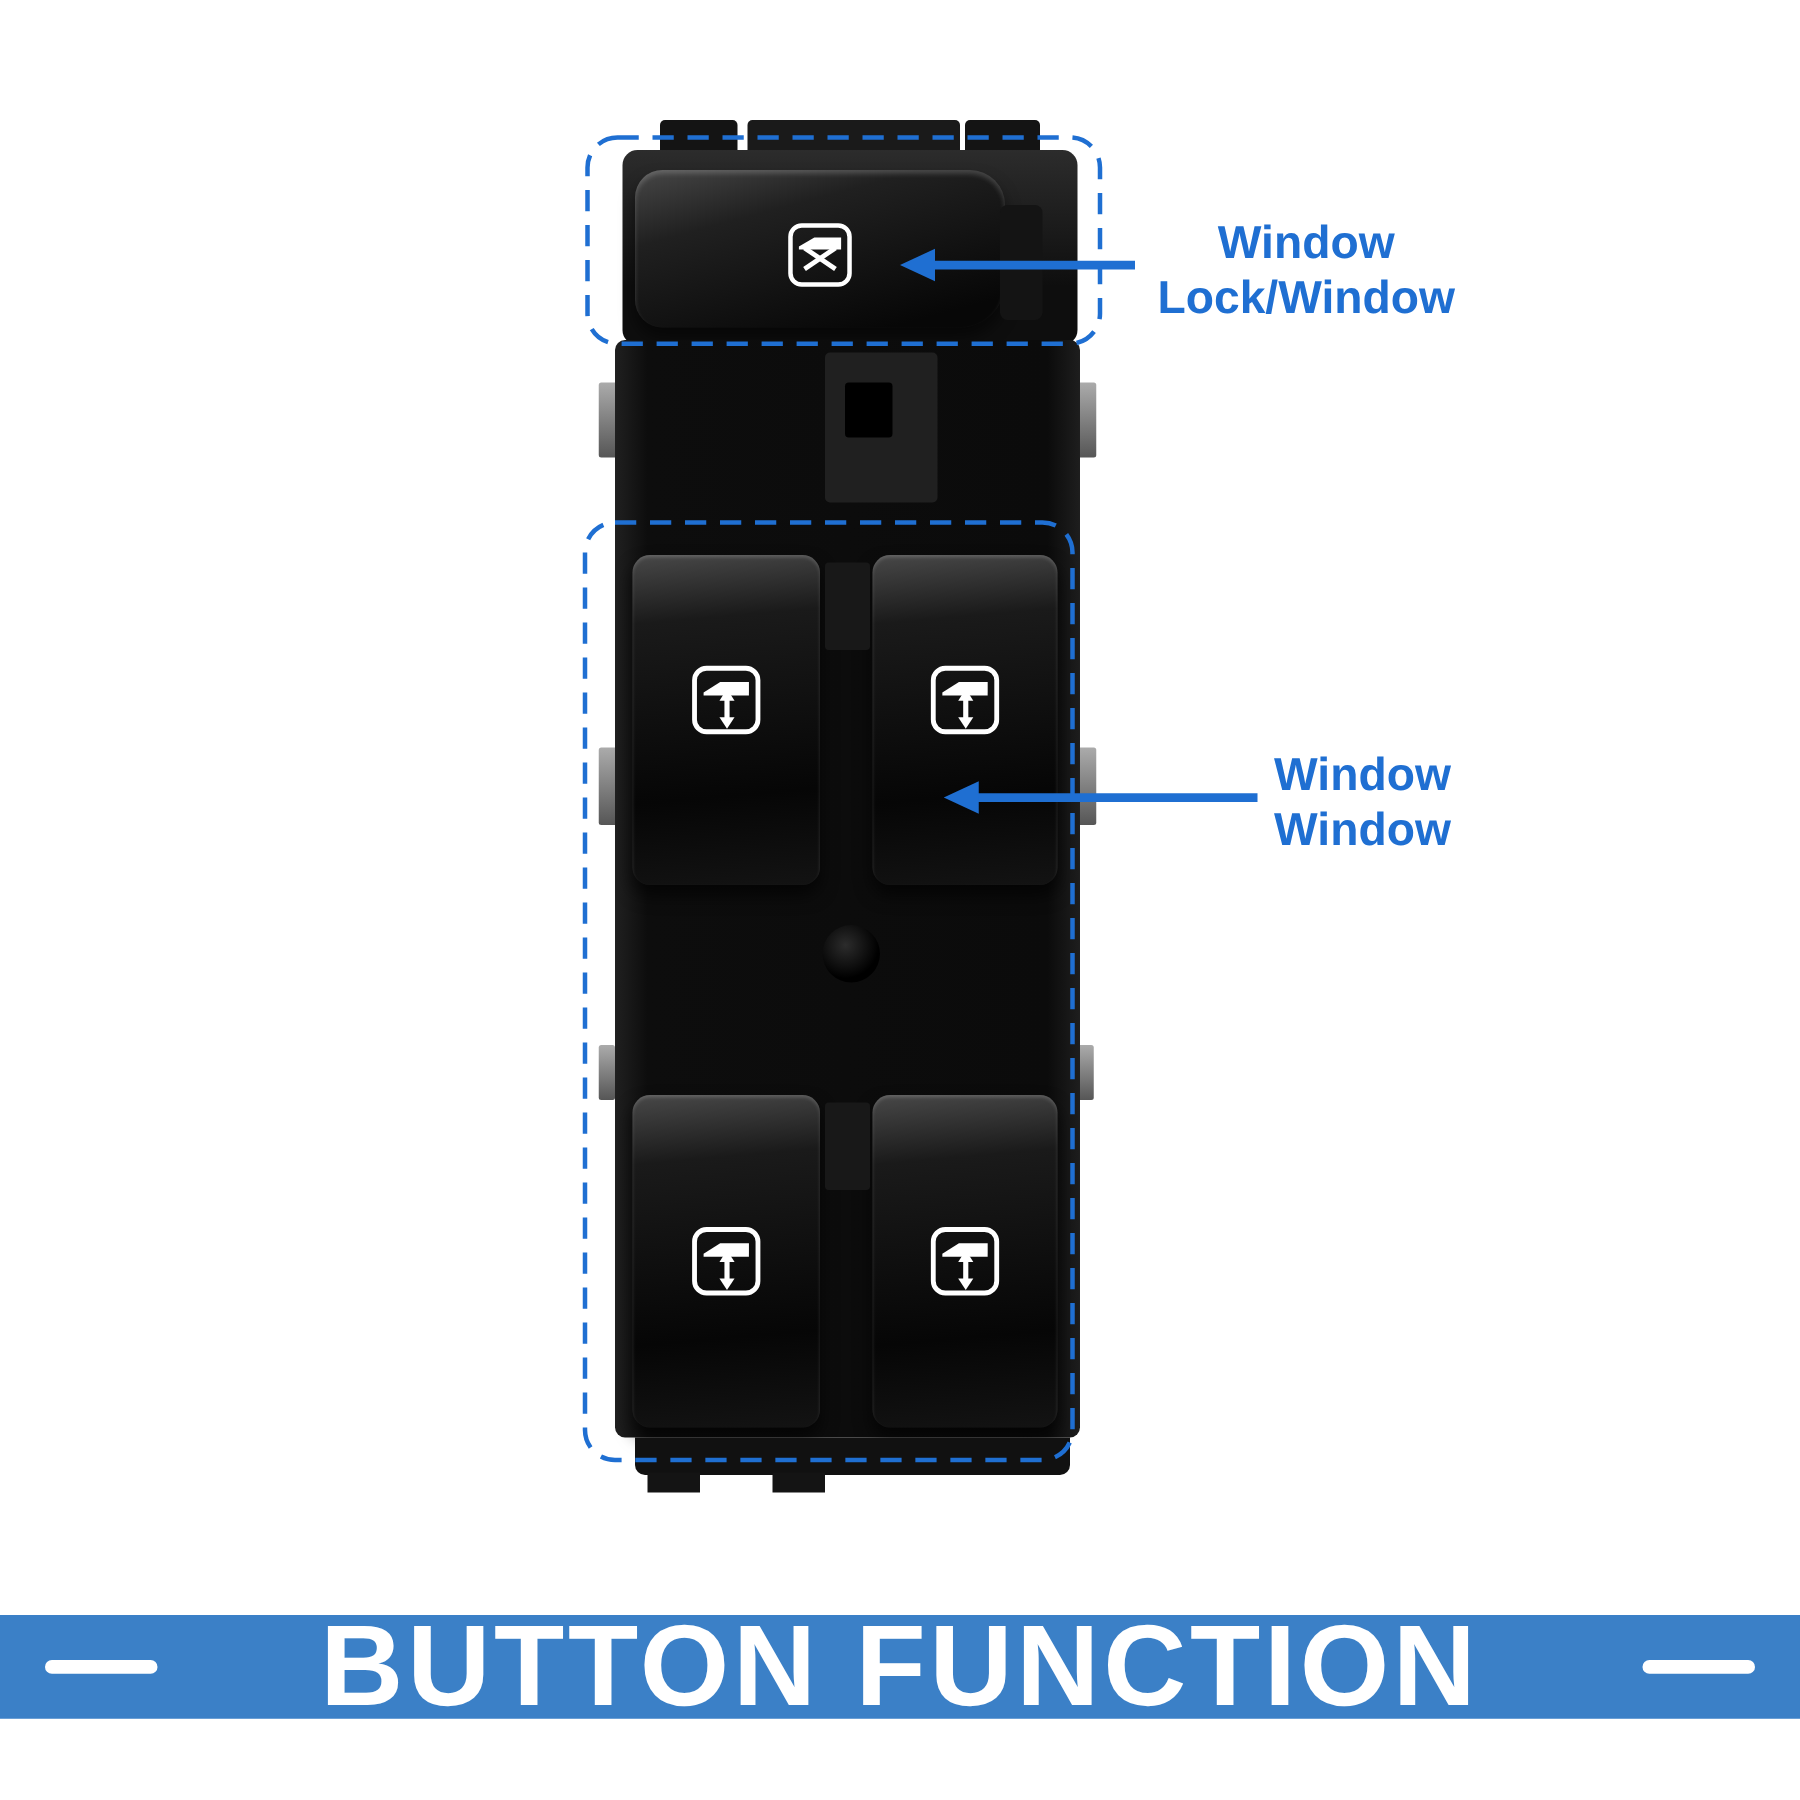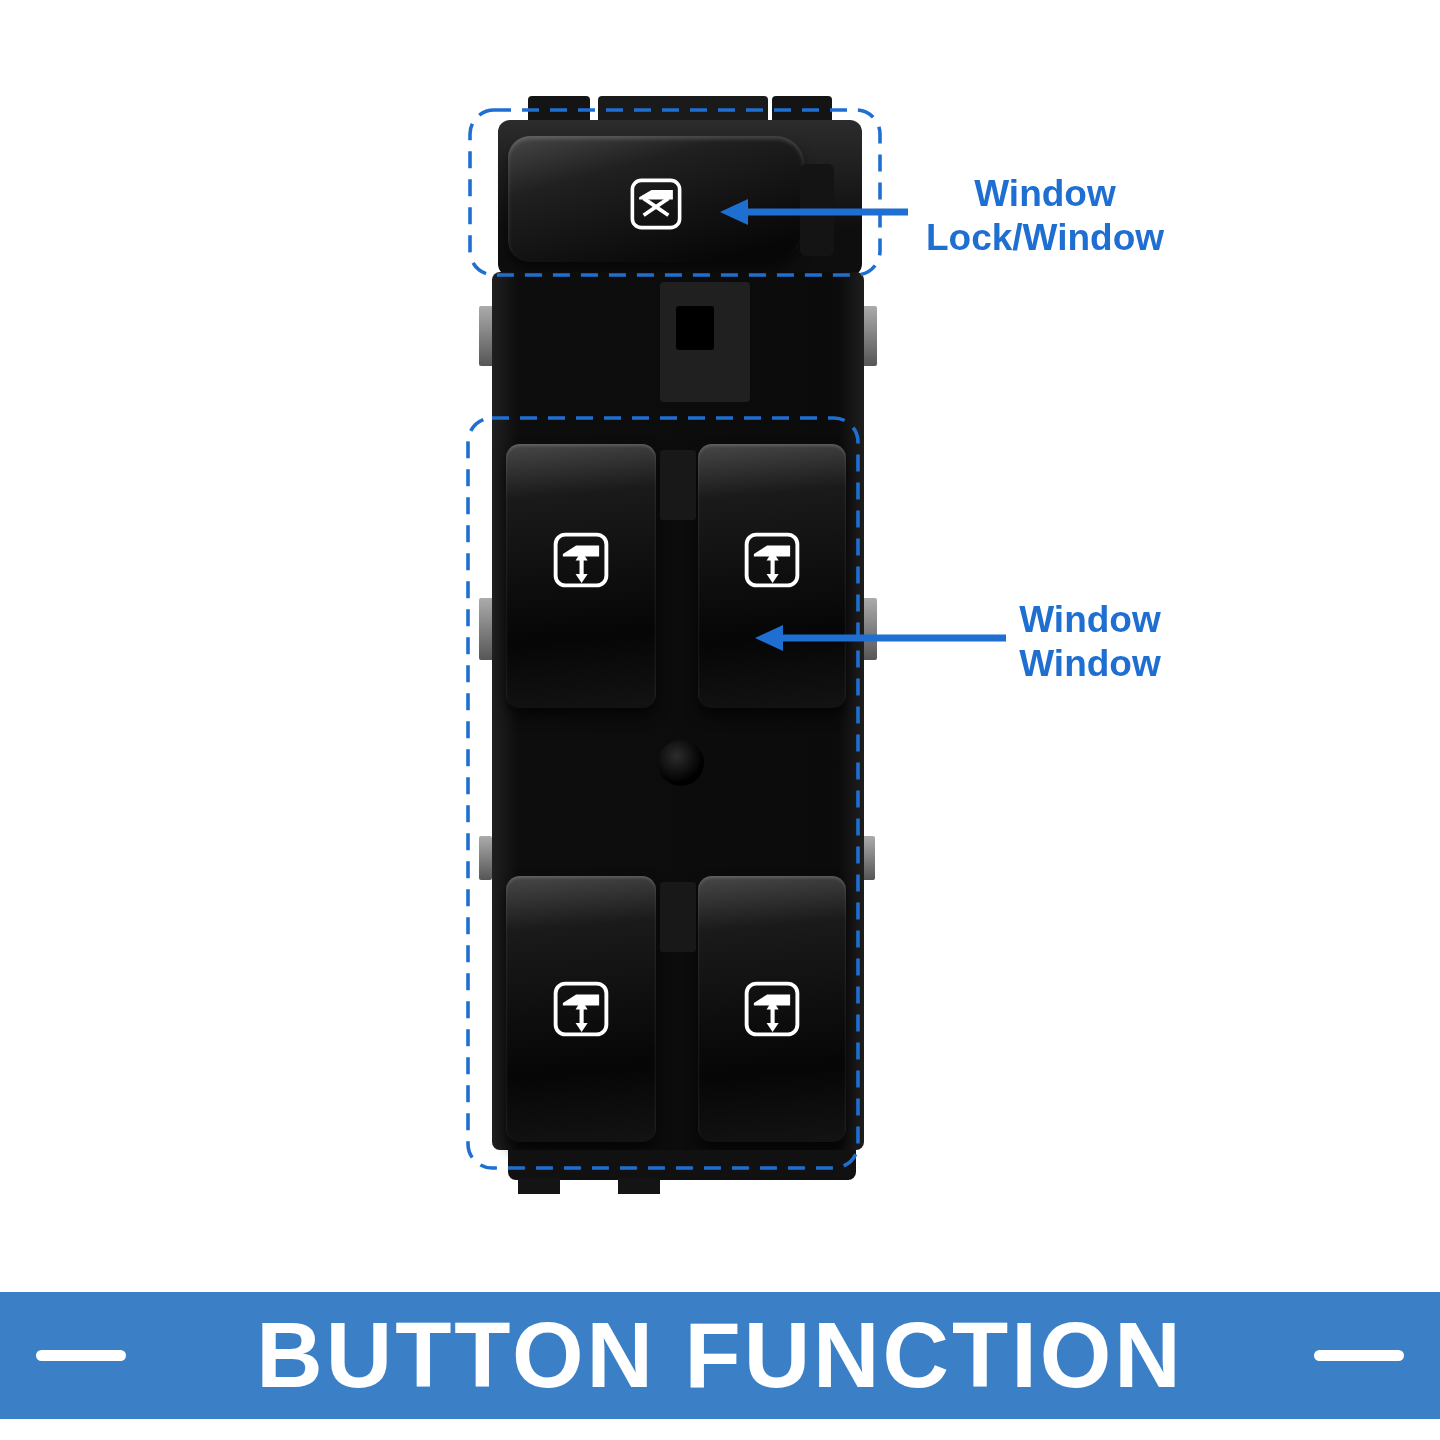"BUTTON FUNCTION" .banner { height: 127px -> 83px }
